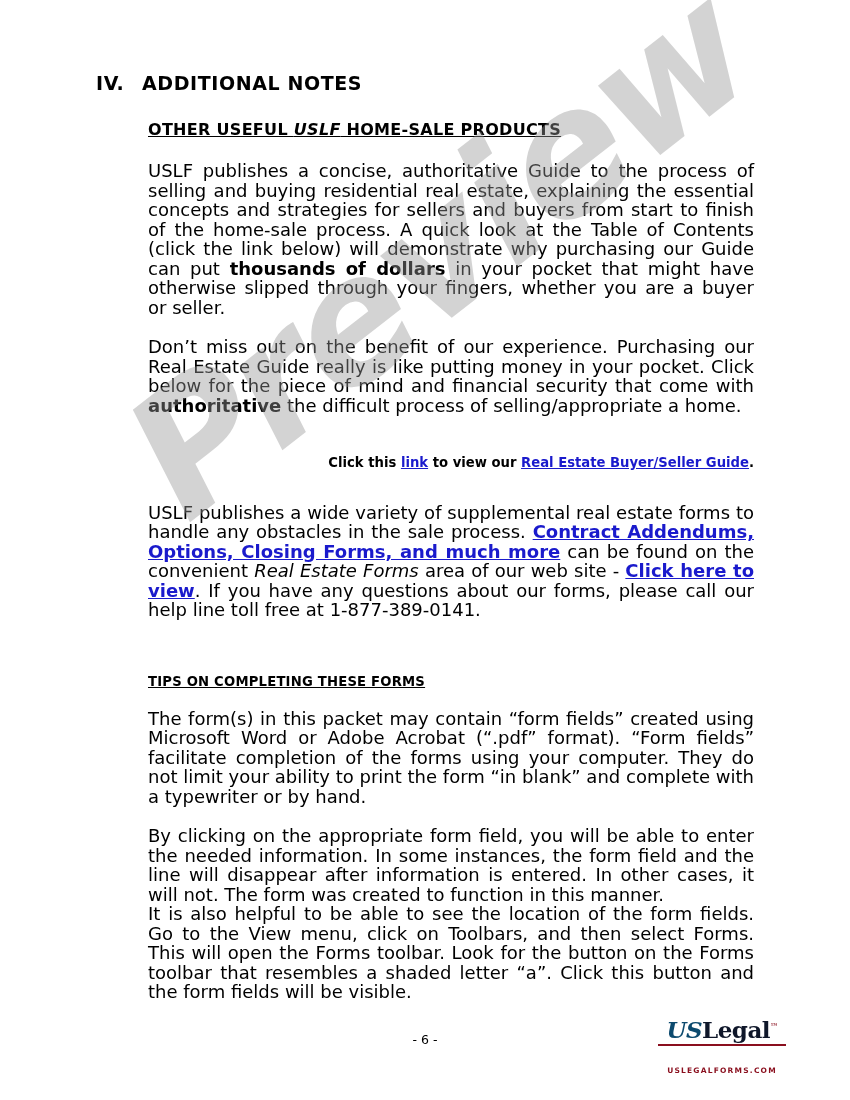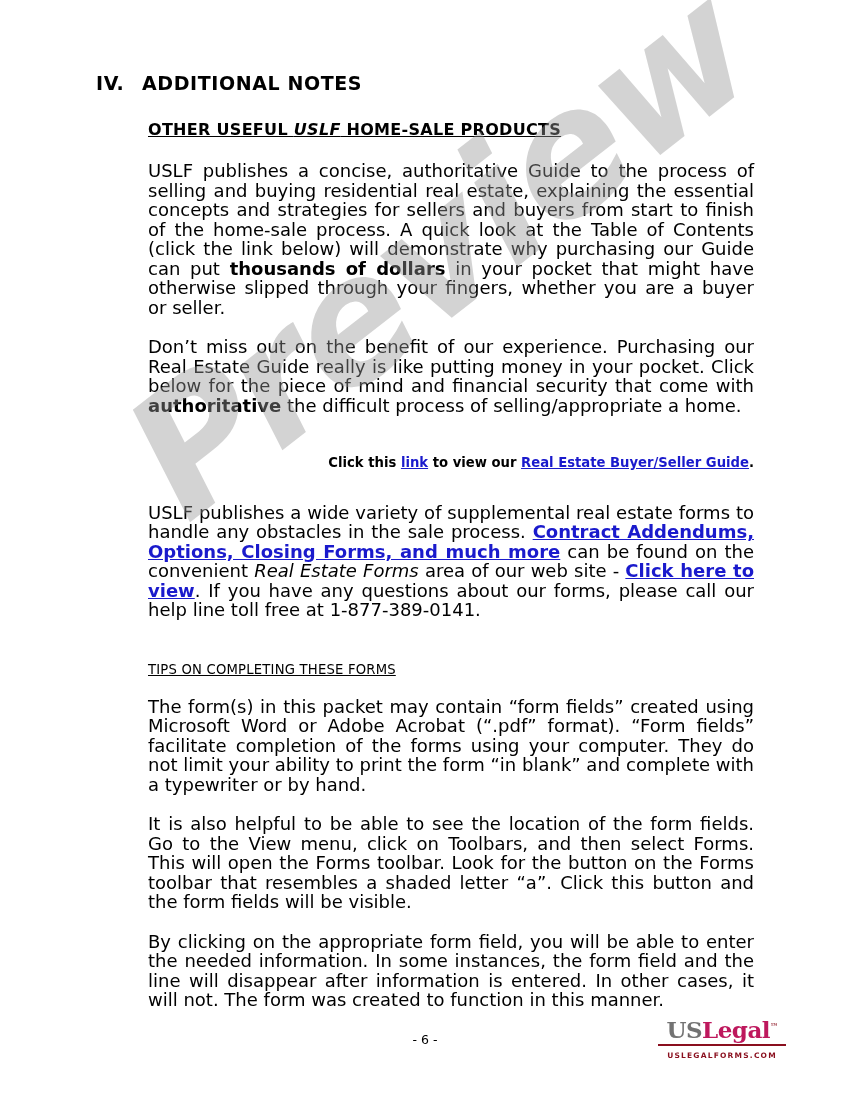"TIPS ON COMPLETING THESE FORMS" .tips-heading { font-weight: normal -> bold; margin: 4px 0 20px 0 -> 16px 0 20px 0 }
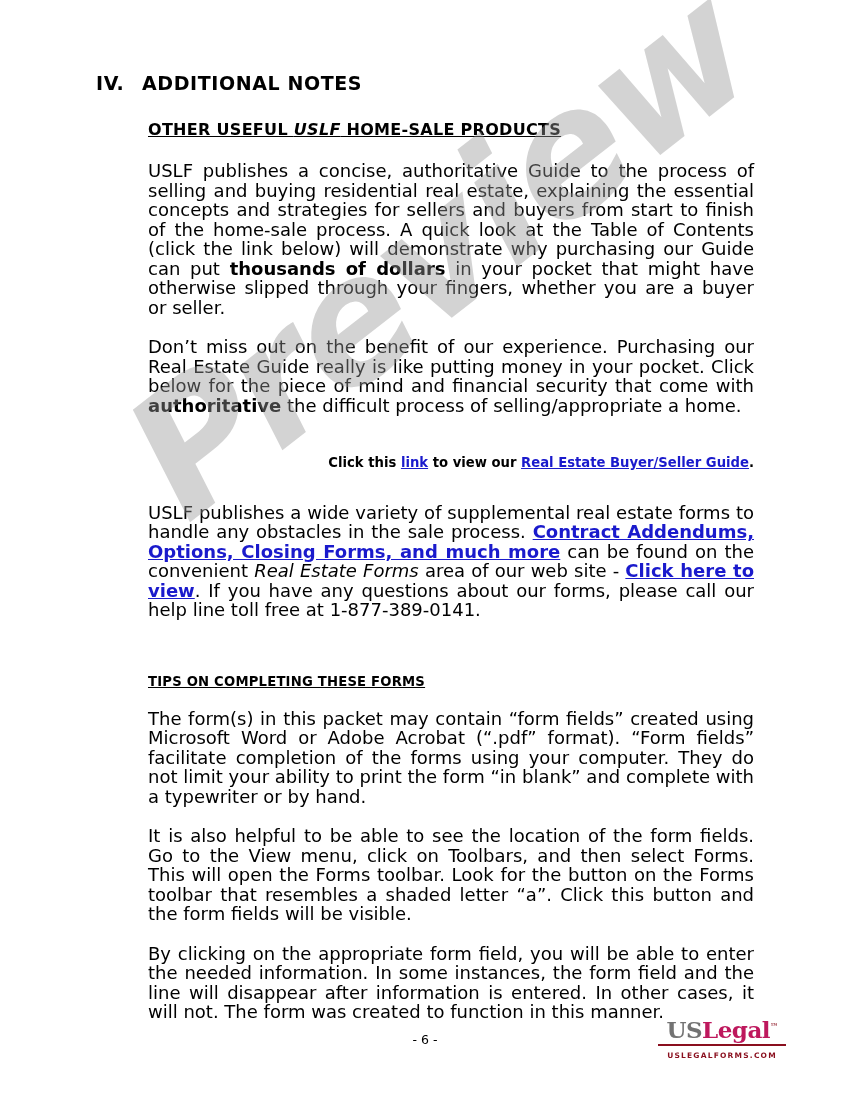"It is also helpful to" p.para { order: before "By clicking on the appropriate" -> after "By clicking on the appropriate" }
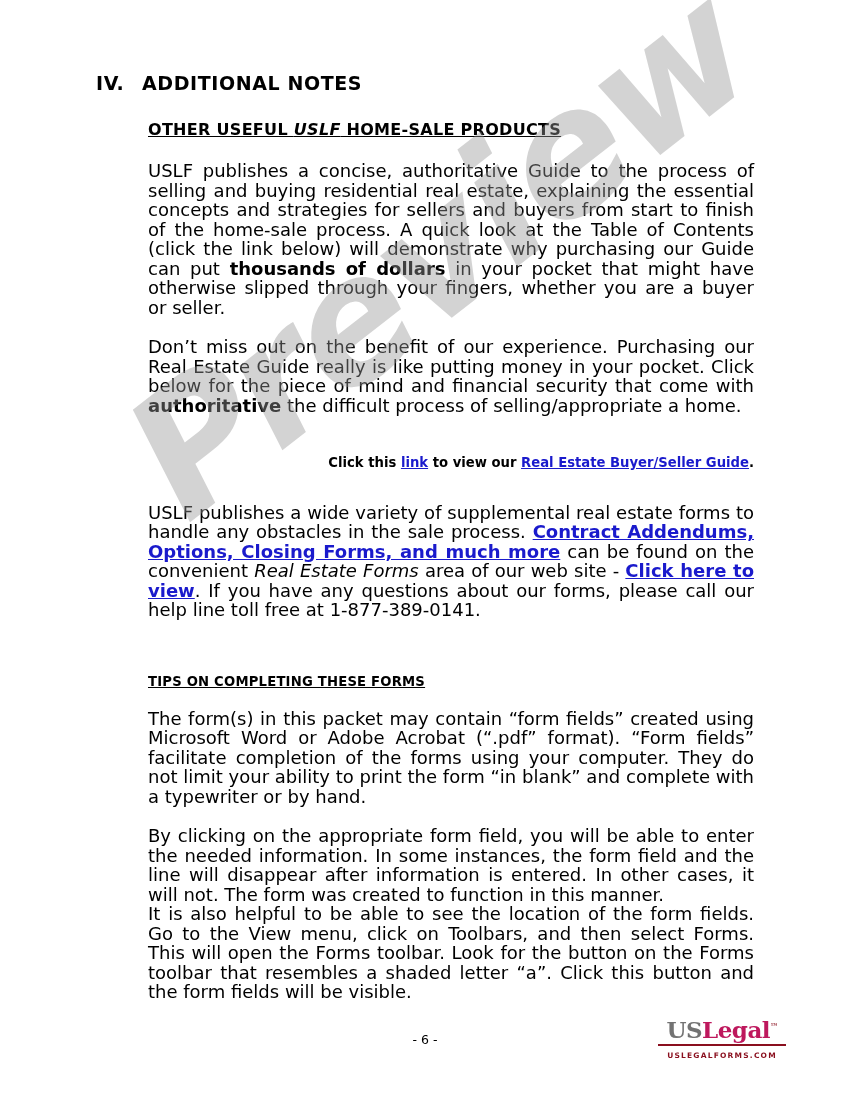"US" .logo-main .us { color: #737373 -> #0c4a6e; font-style: none -> italic }
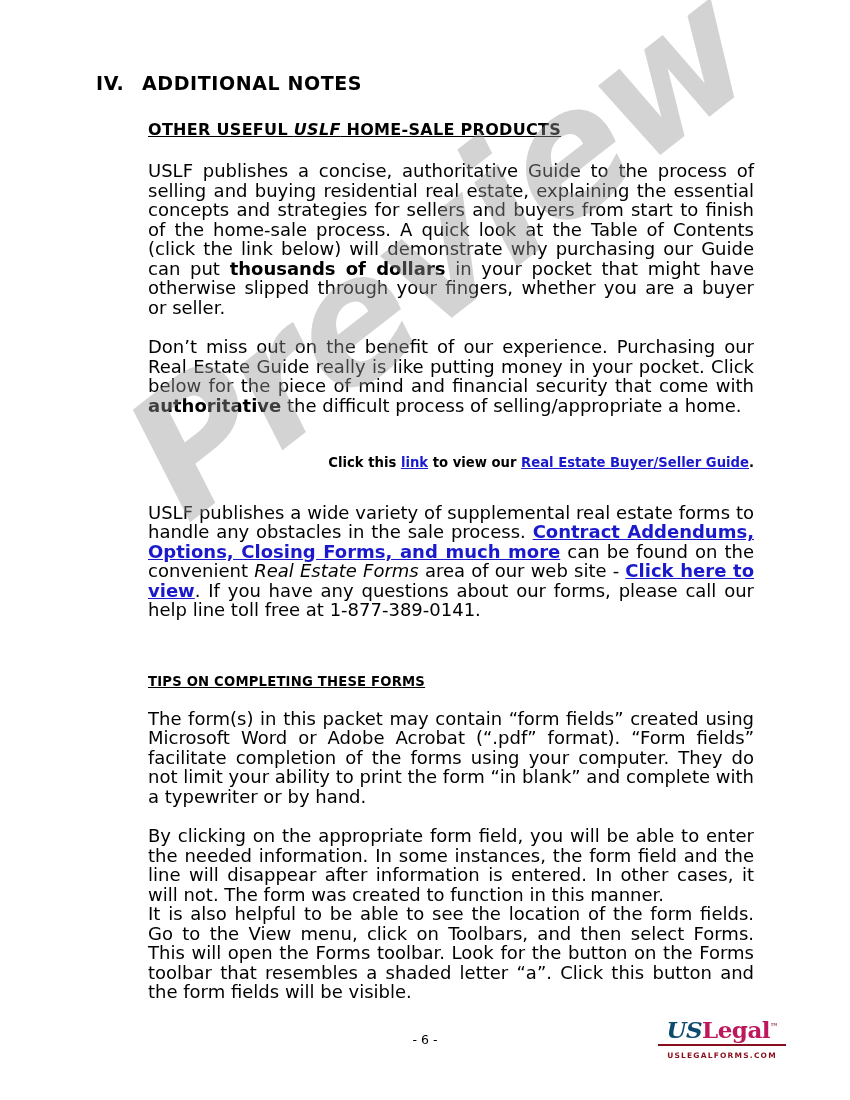"Legal" .logo-main .legal { color: #be185d -> #0f172a }
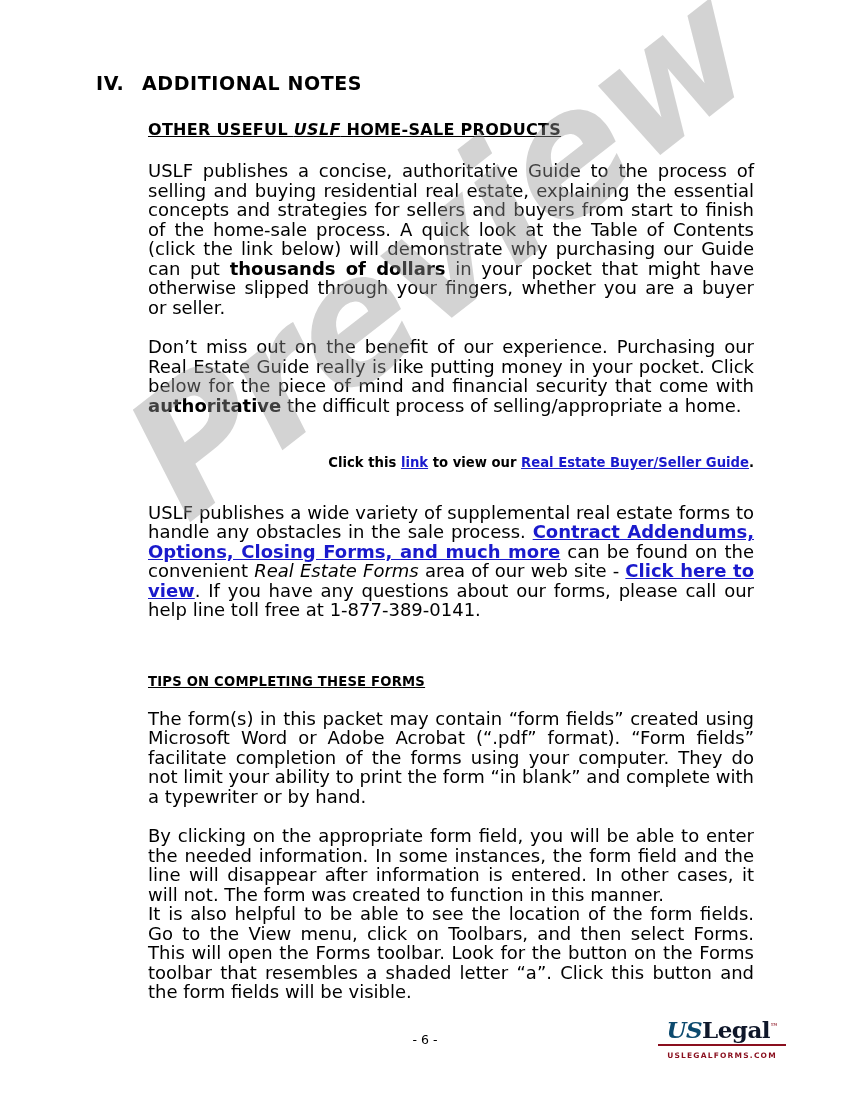"USLEGALFORMS.COM" .logo-sub { margin-top: 5px -> 20px }
